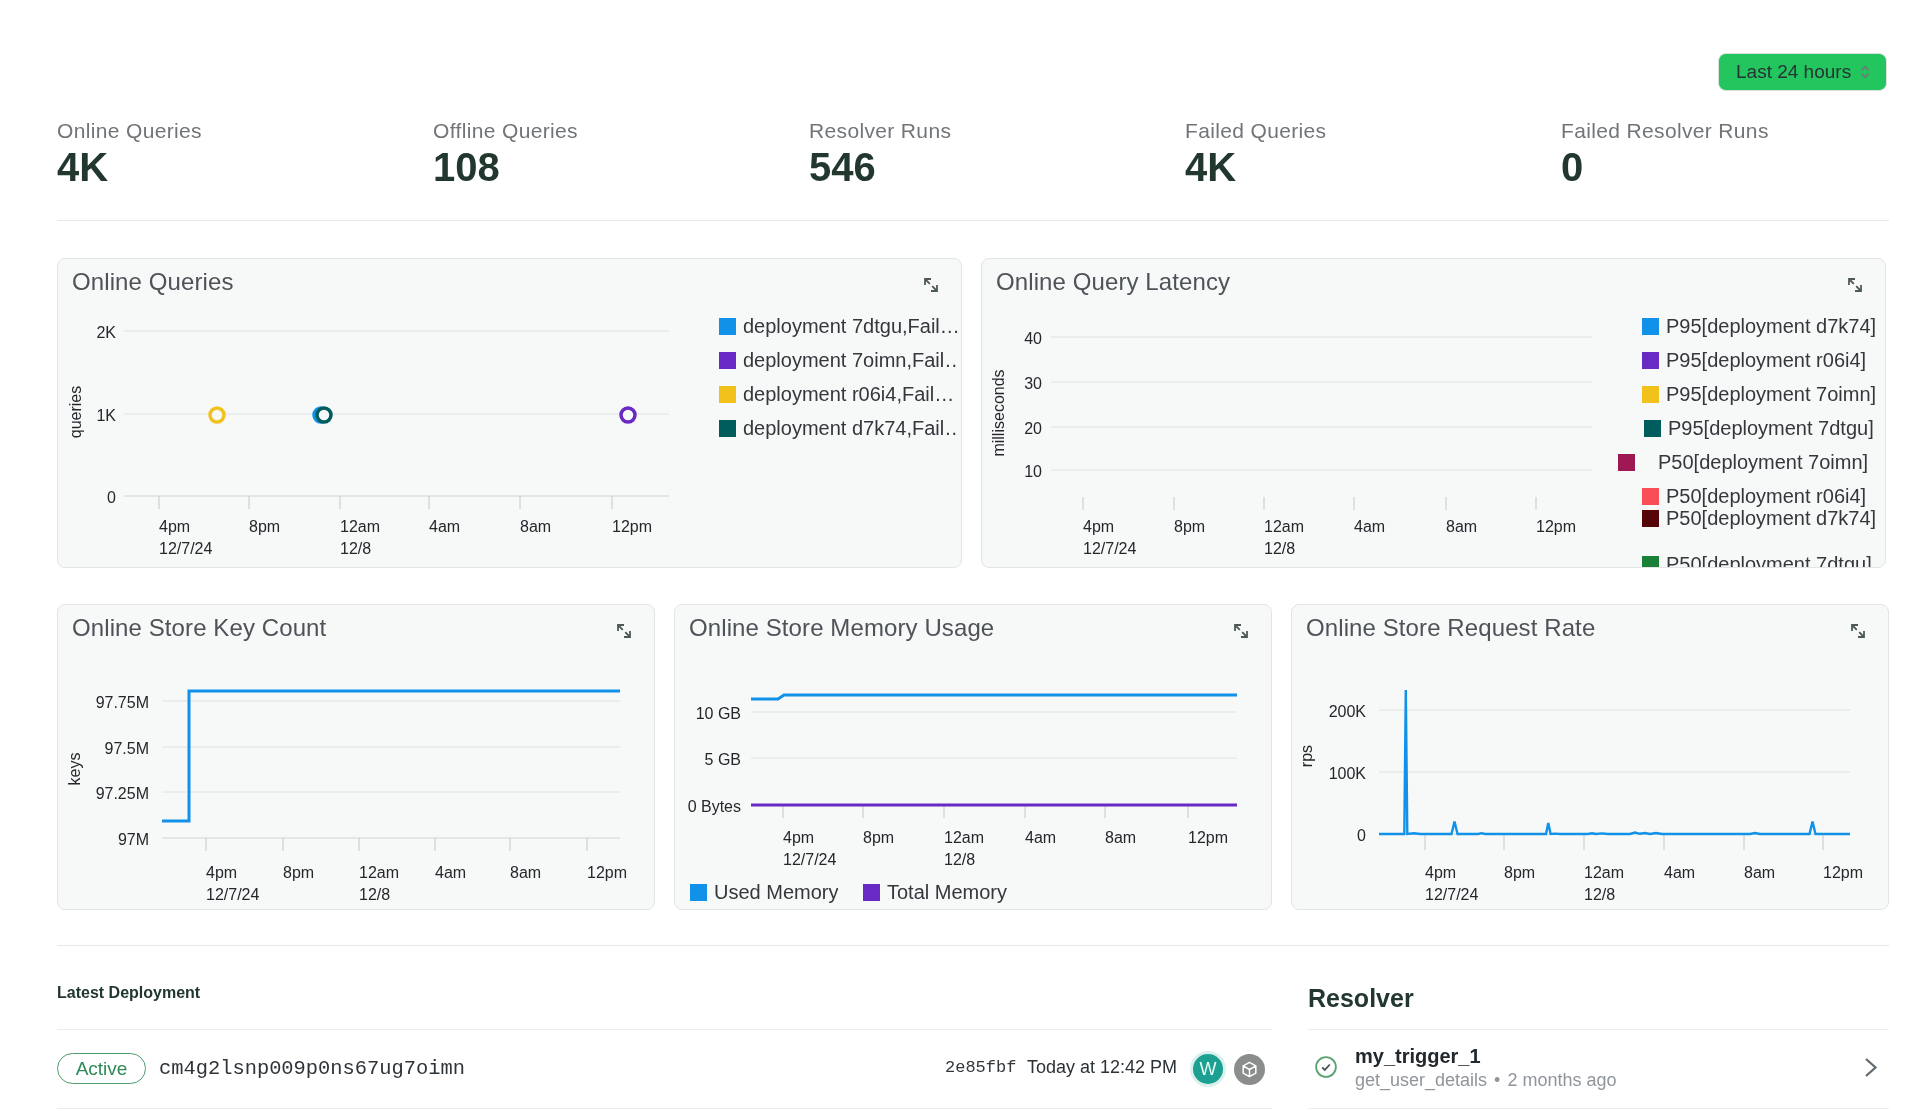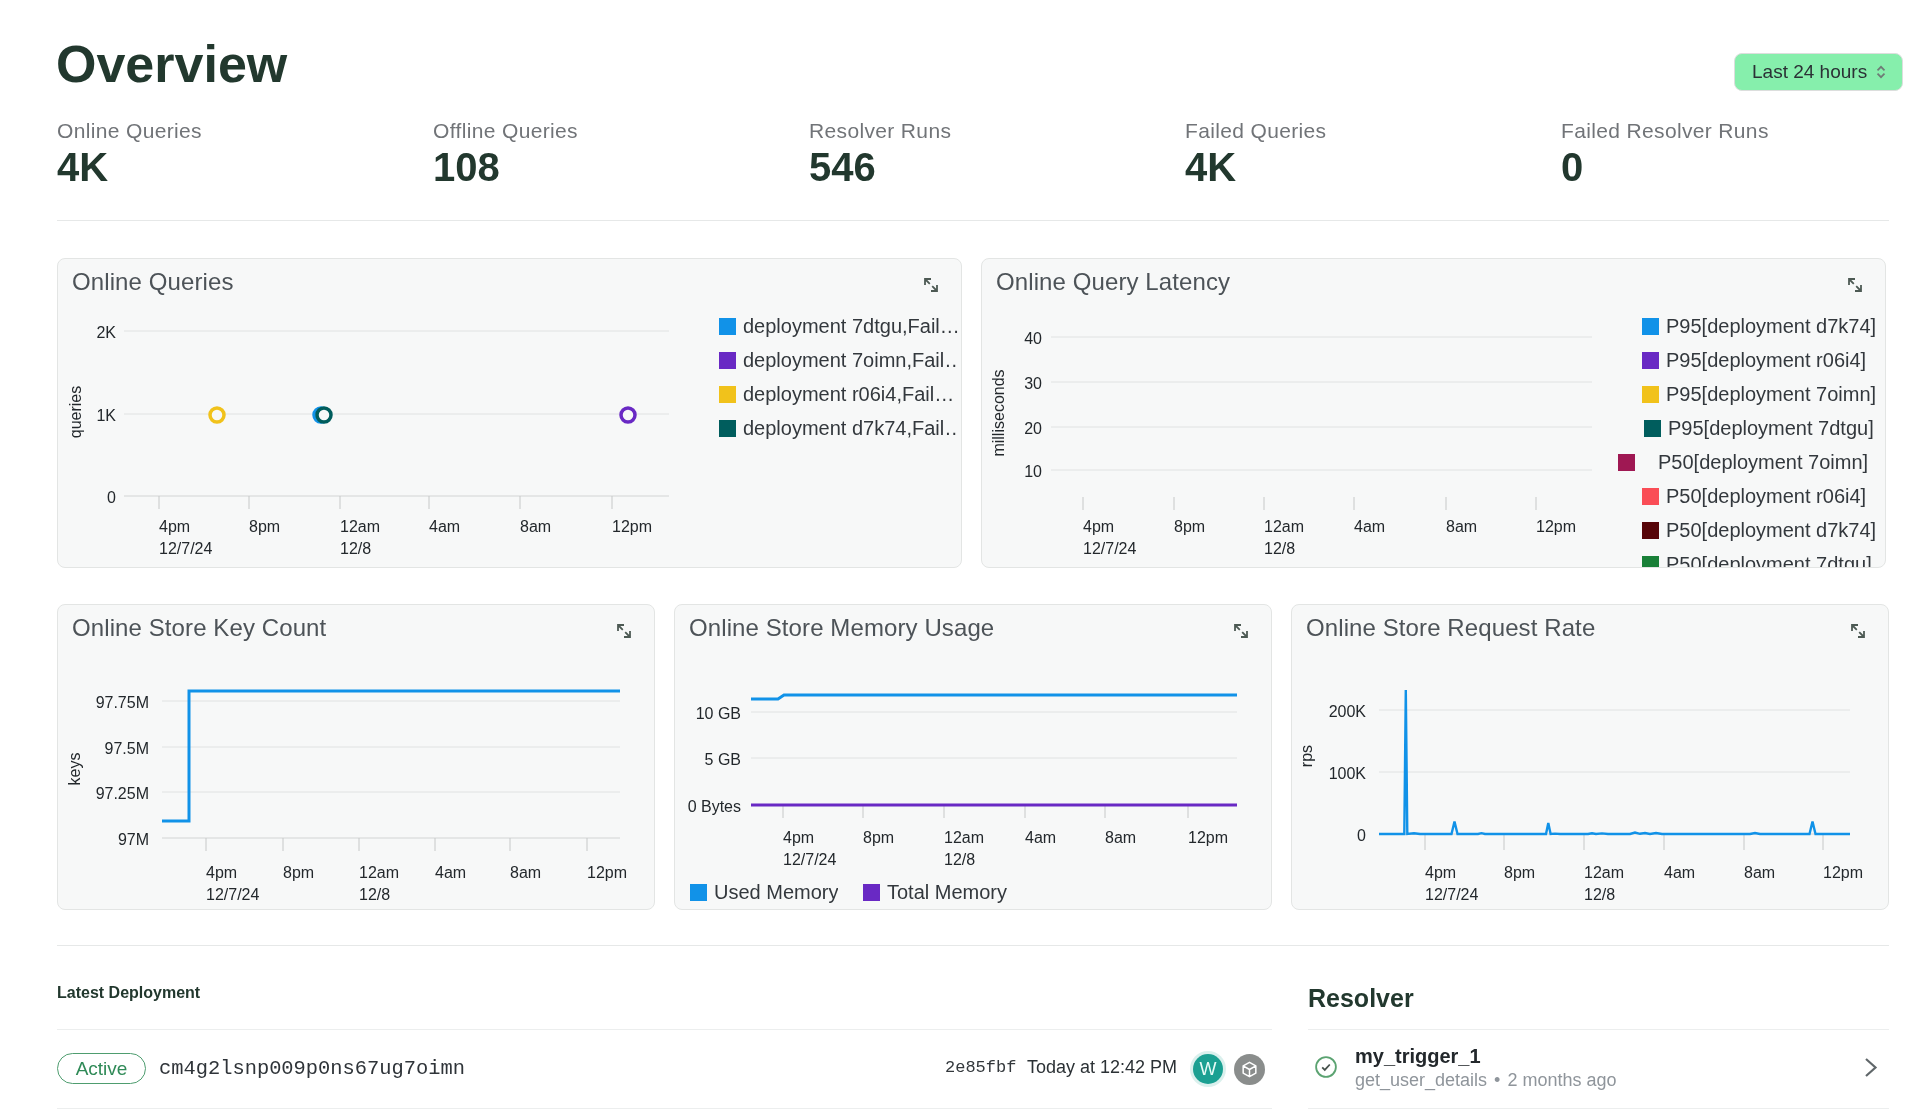"Overview" div.abs { html: <div>Overview</div> -> none }
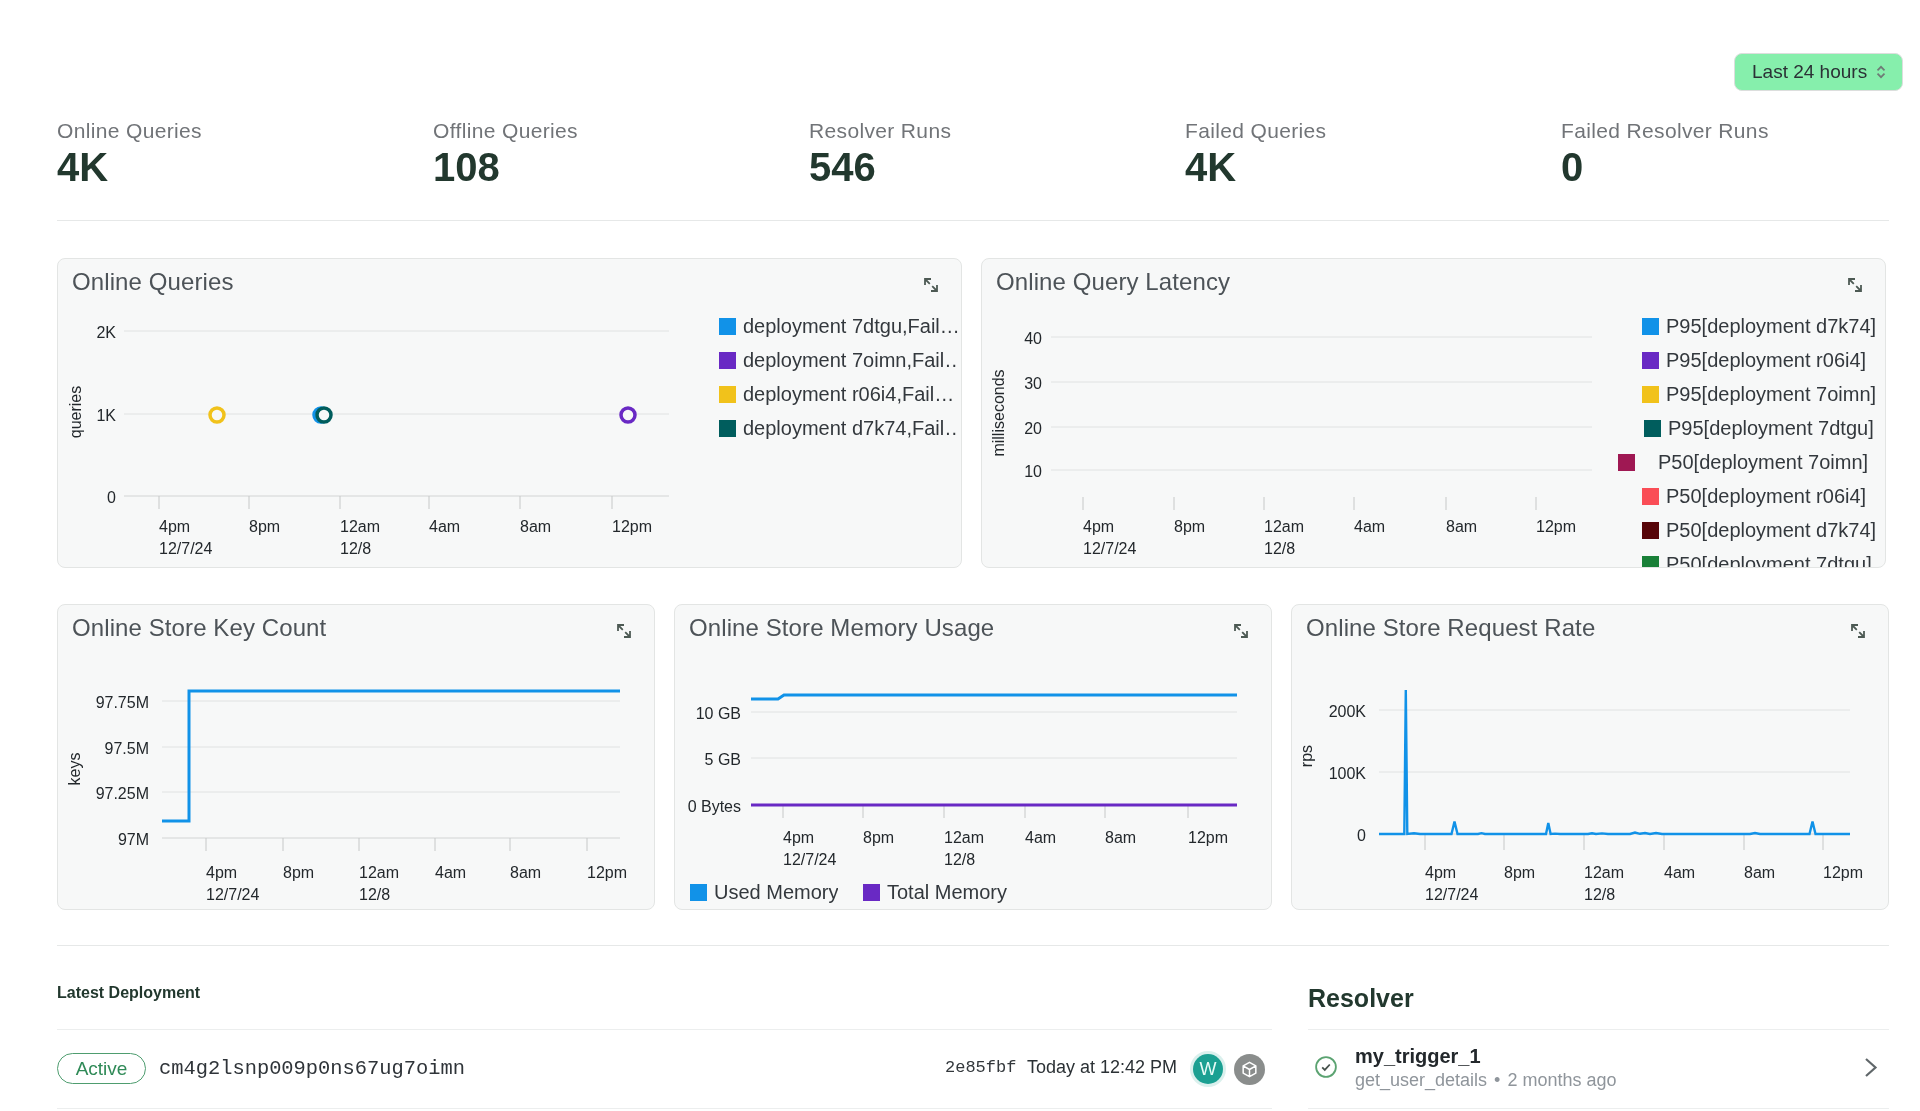"Last 24 hours" div.abs { background: #86efac -> #22c55e; margin-left: 16px -> none }
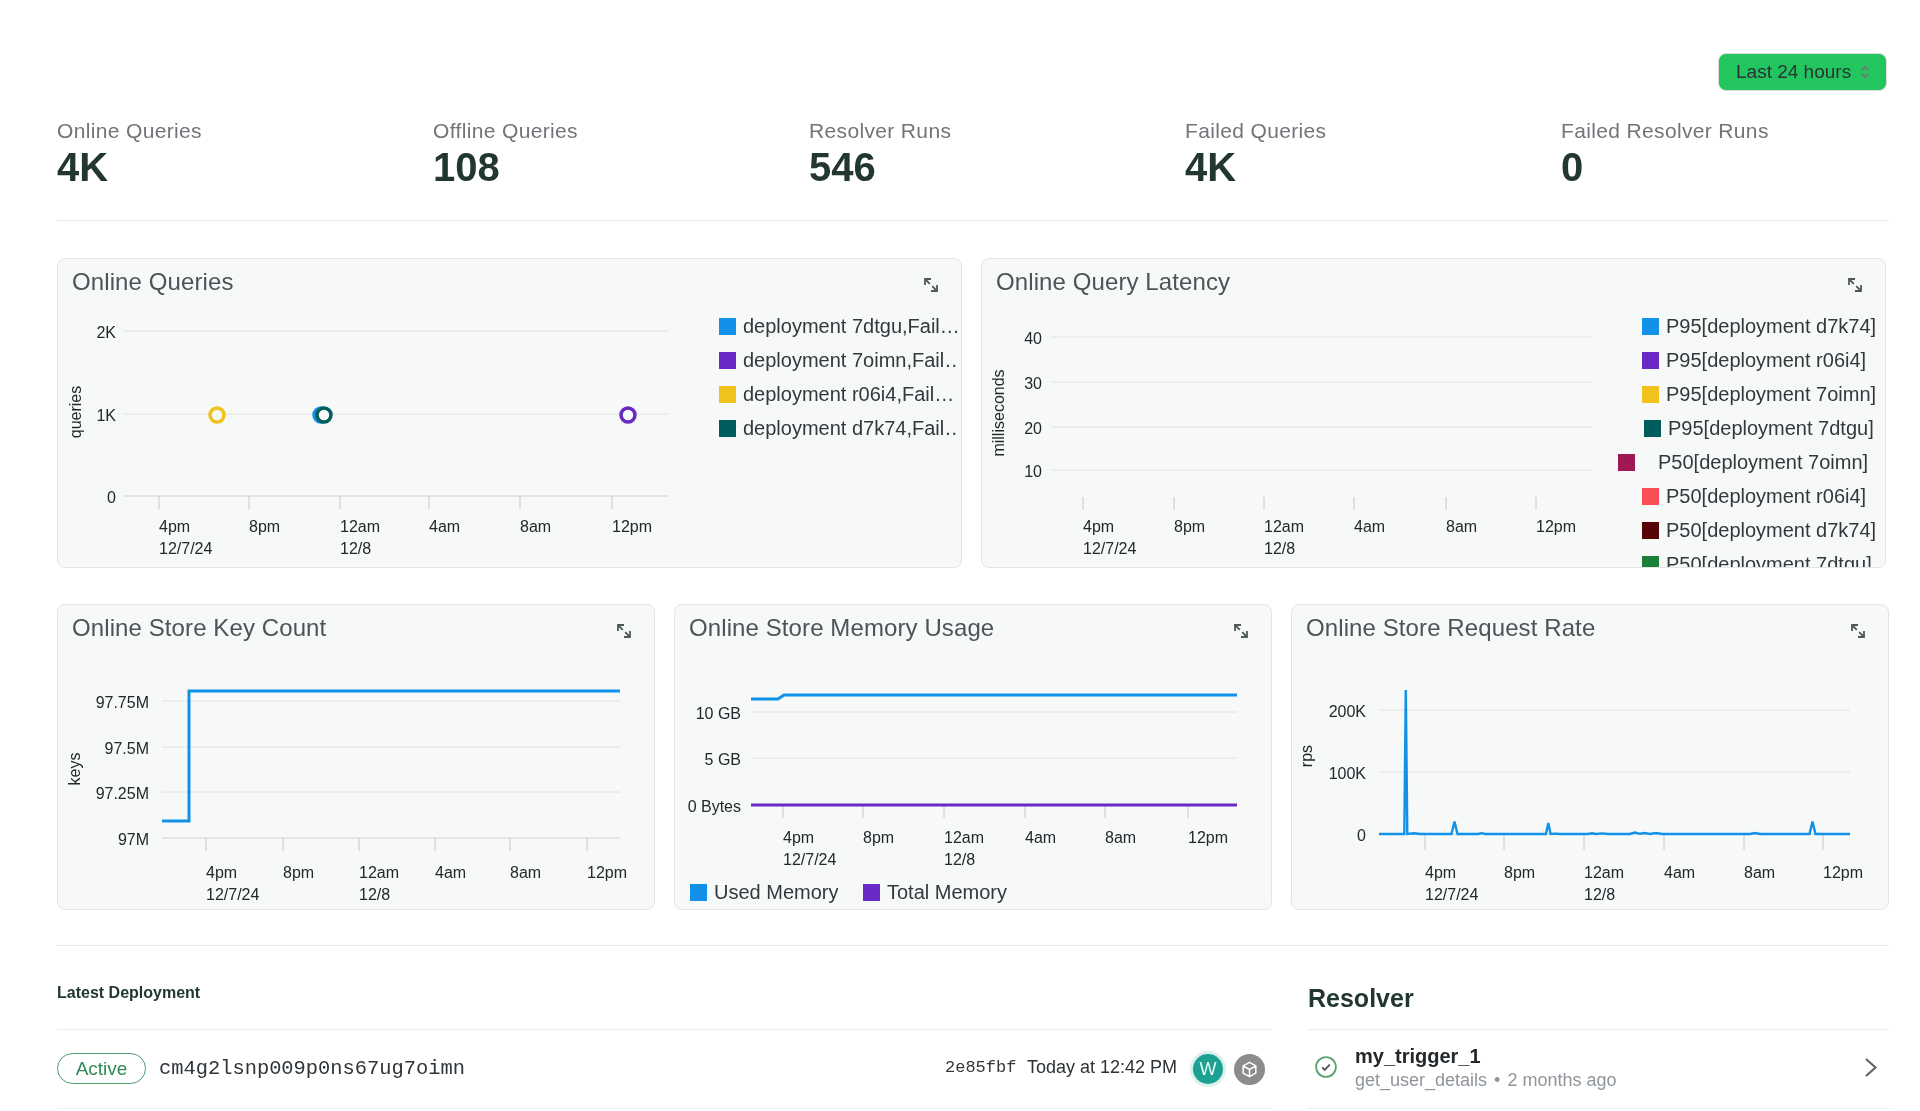"P50[deployment d7k74]" div.legrow { top: 260px -> 248px }
